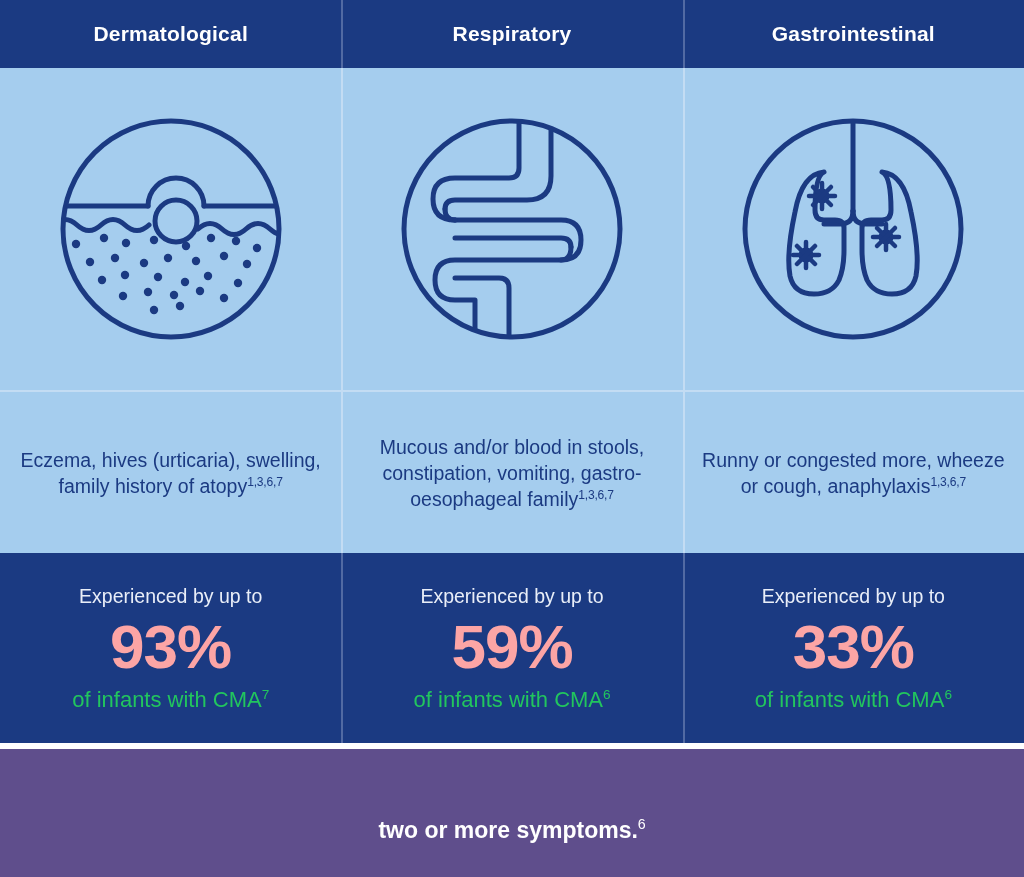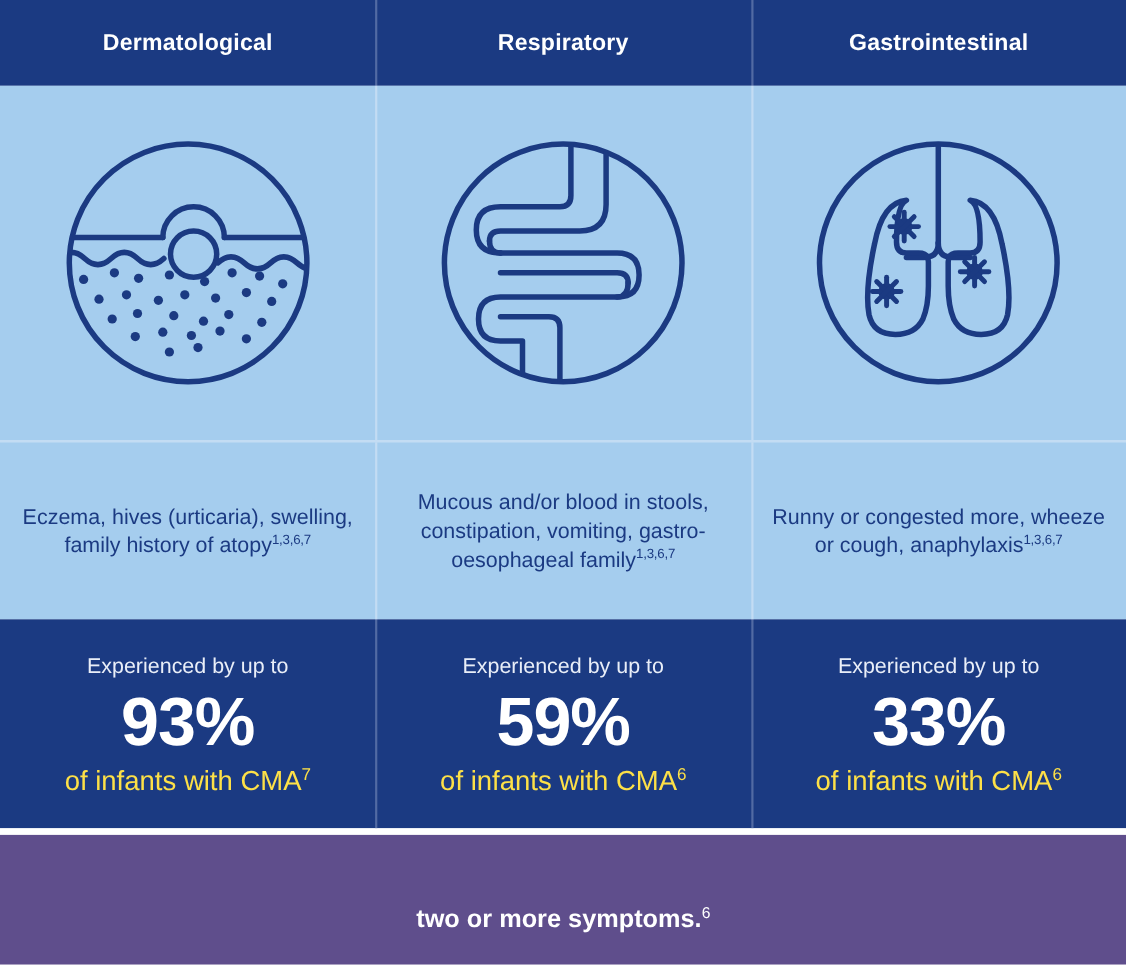"Dermatological" .header-band { height: 78px -> 68px }
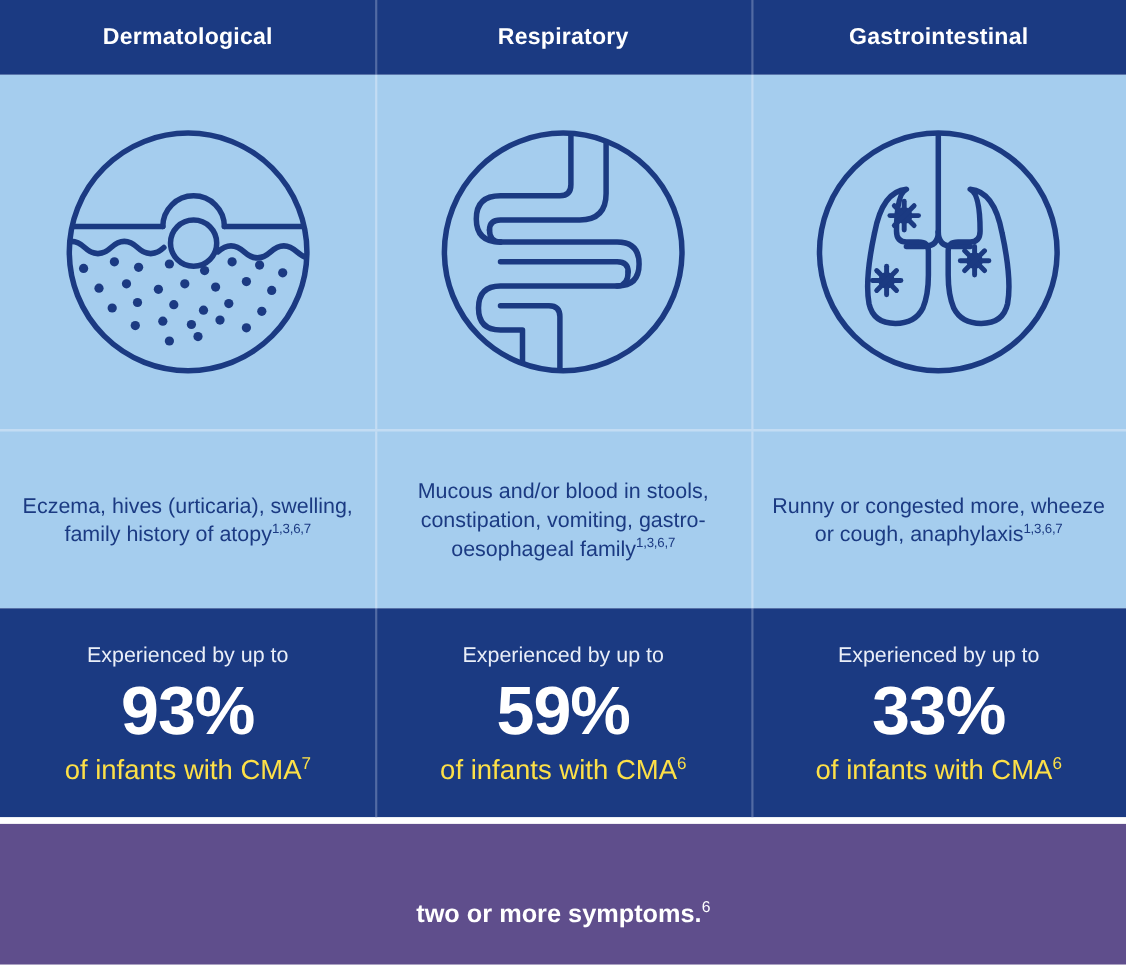"93%" .stat-value { color: #ffffff -> #fca5a5 }
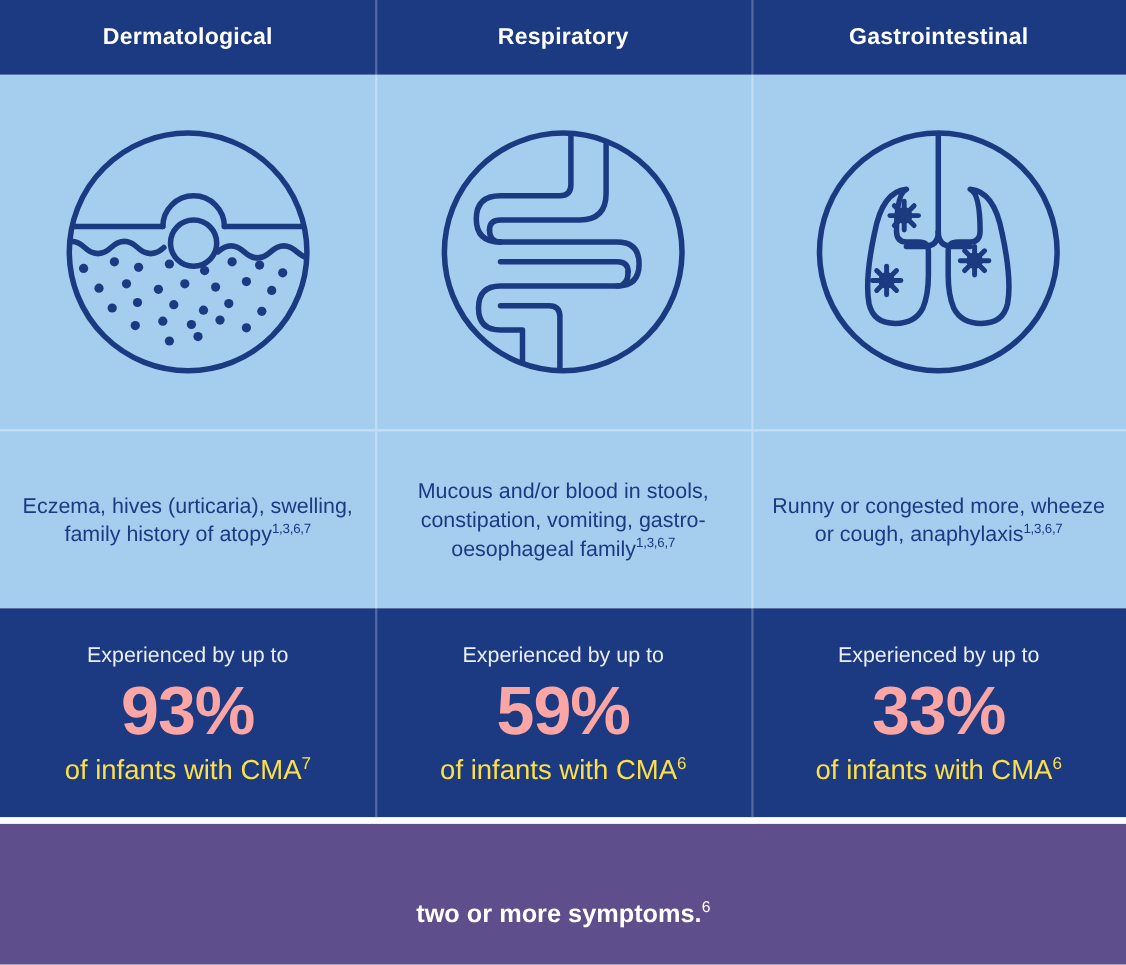"of infants with CMA7" .stat-foot { color: #fde047 -> #22c55e; font-size: 25px -> 22px }
